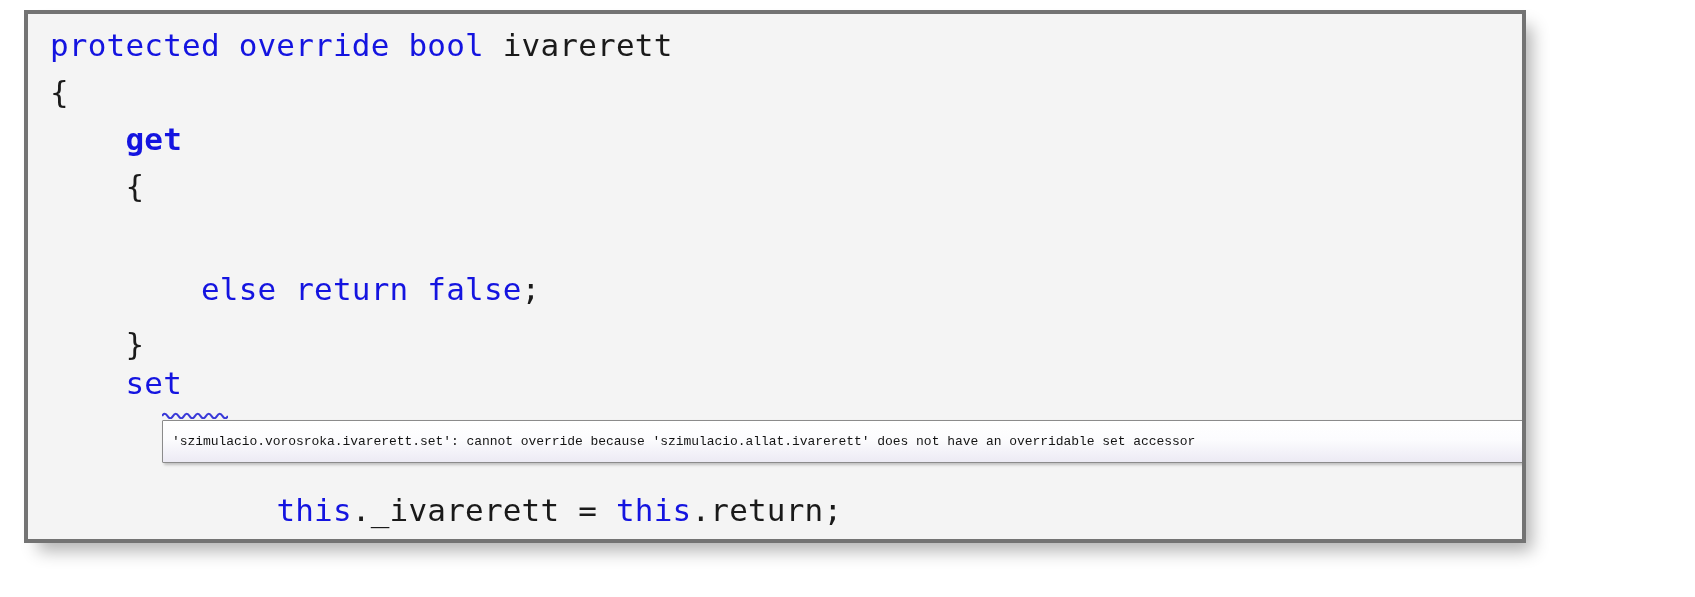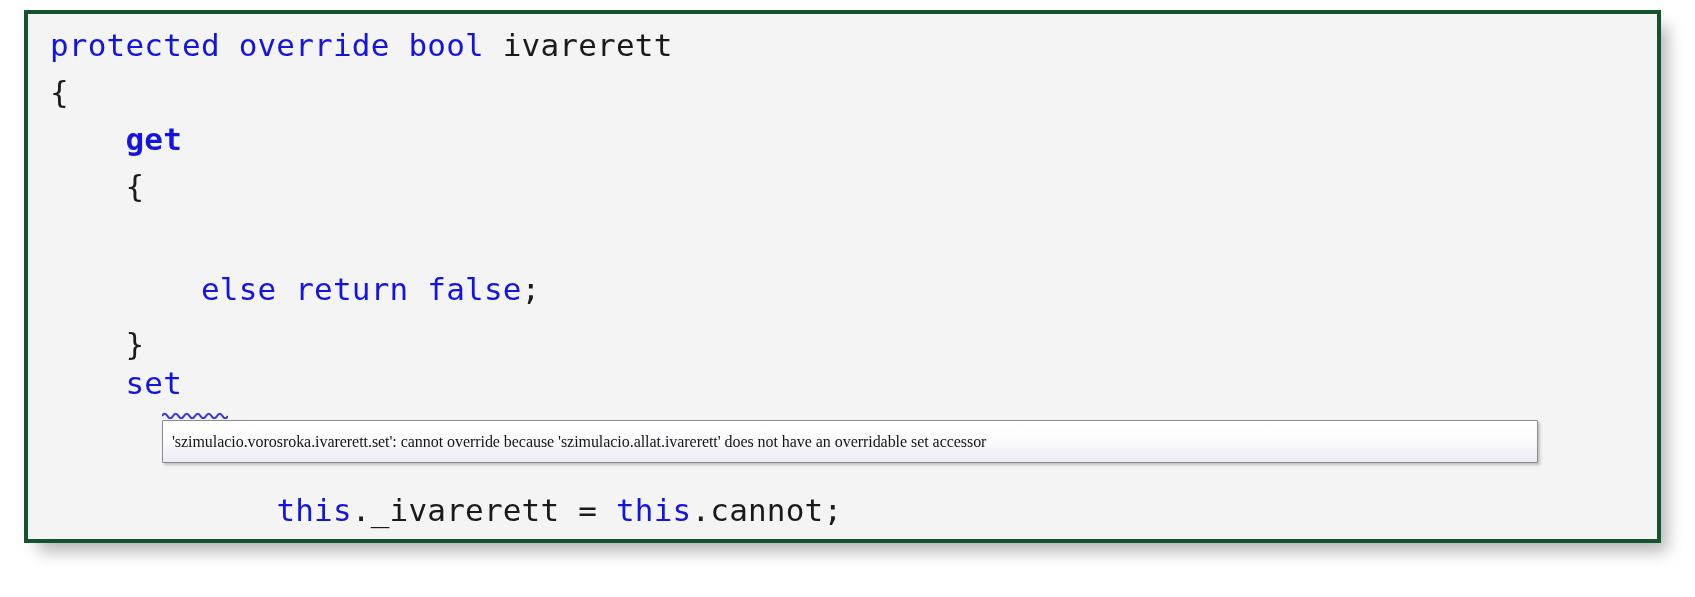"protected override bool ivarerett" .code-frame { border: 4px solid #14532d -> 4px solid #737373; width: 1637px -> 1502px }
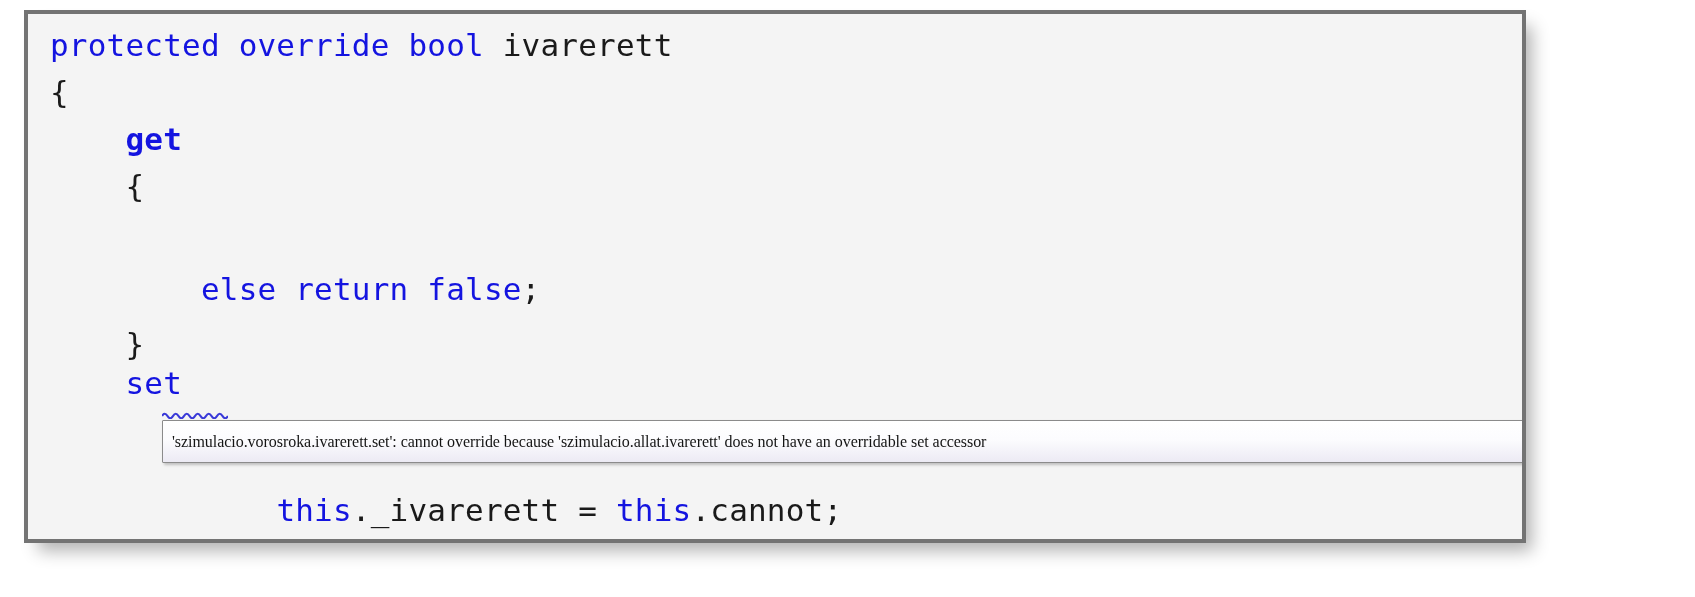"'szimulacio.vorosroka.ivarerett.set':" .tooltip-text { font-family: Liberation Serif, serif -> Liberation Mono, monospace; font-size: 16px -> 13px }
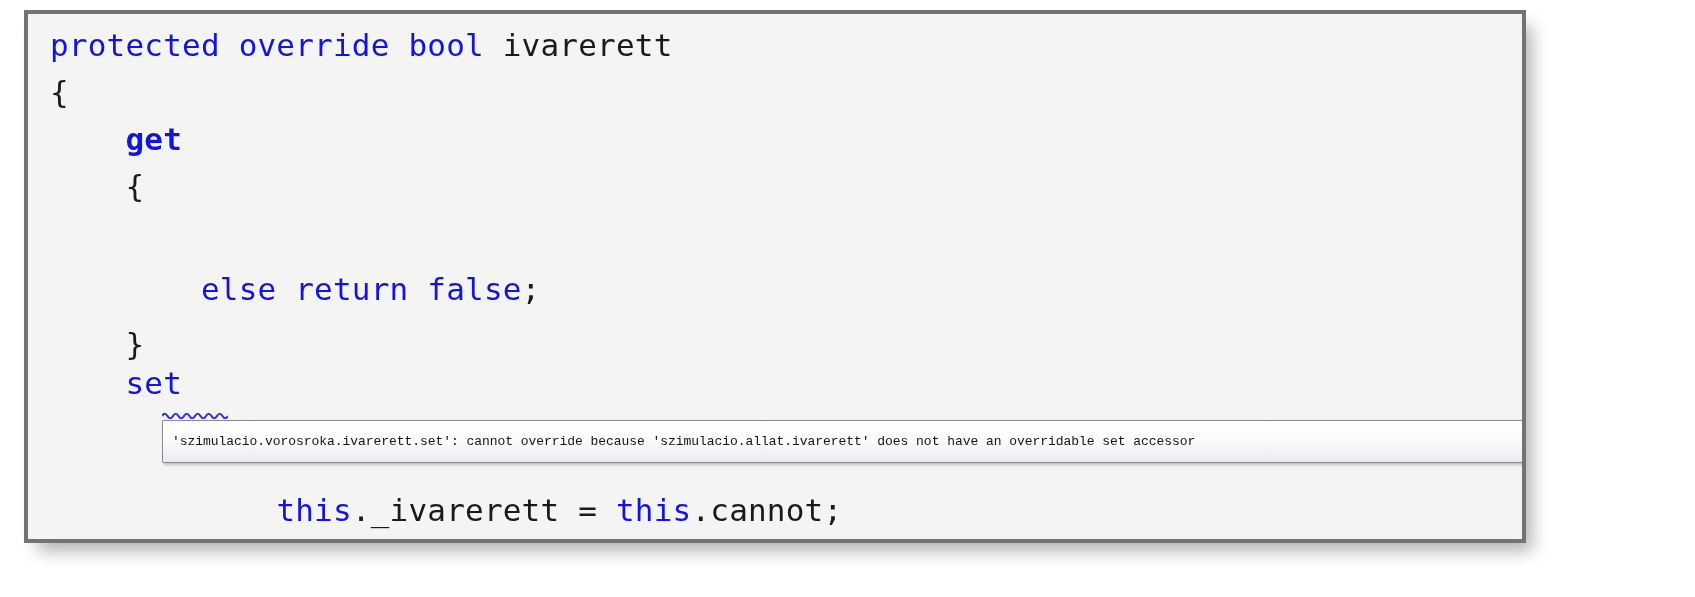".cannot;" span.pl { text: .cannot -> .return }
